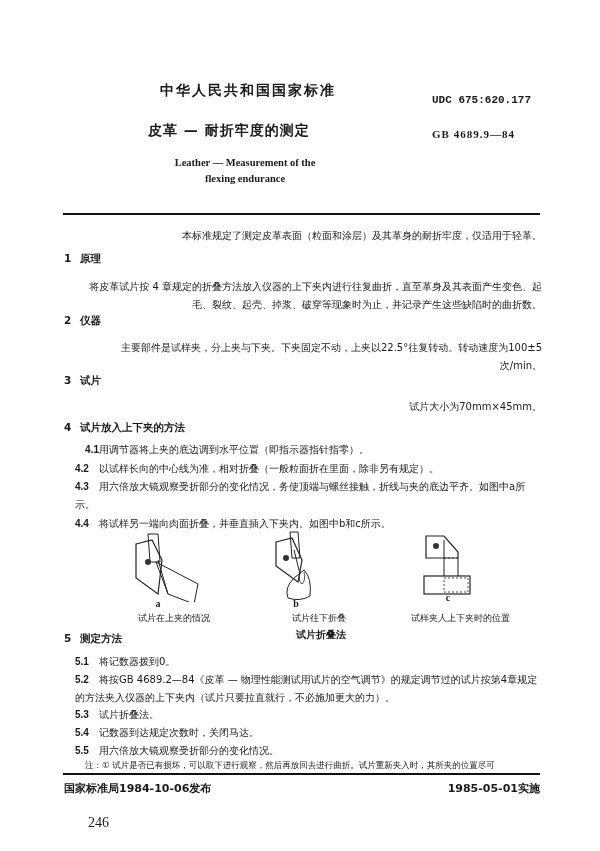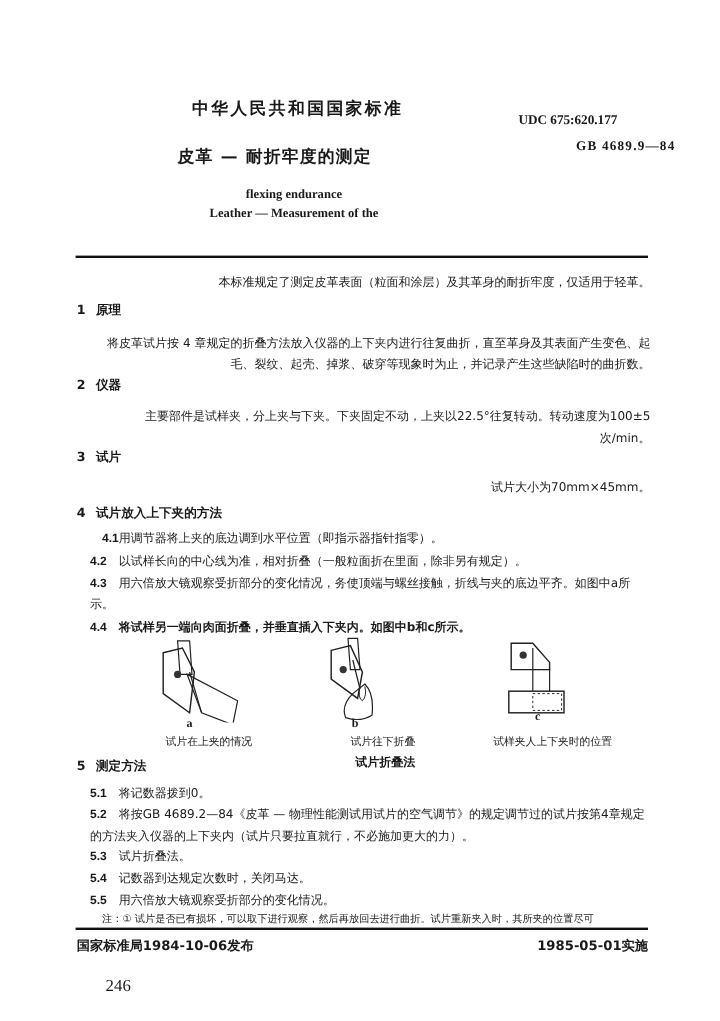"UDC 675:620.177" .udc { font-family: Liberation Serif, serif -> Liberation Mono, monospace }
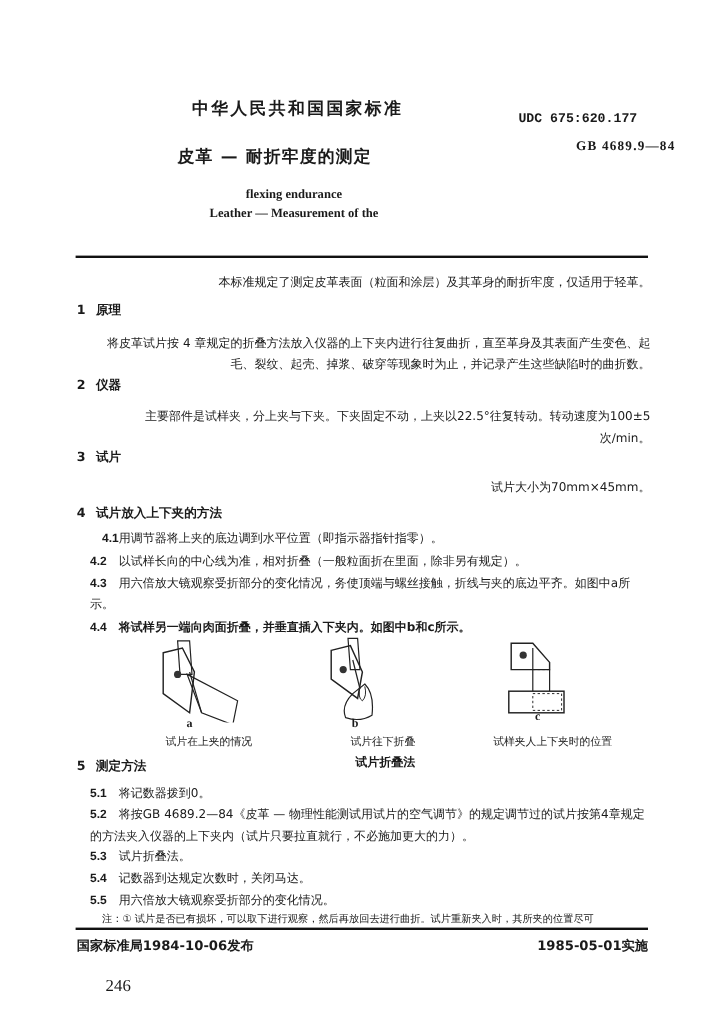"GB 4689.9—84" .gb { margin-left: 48px -> none; top: 116px -> 128px }
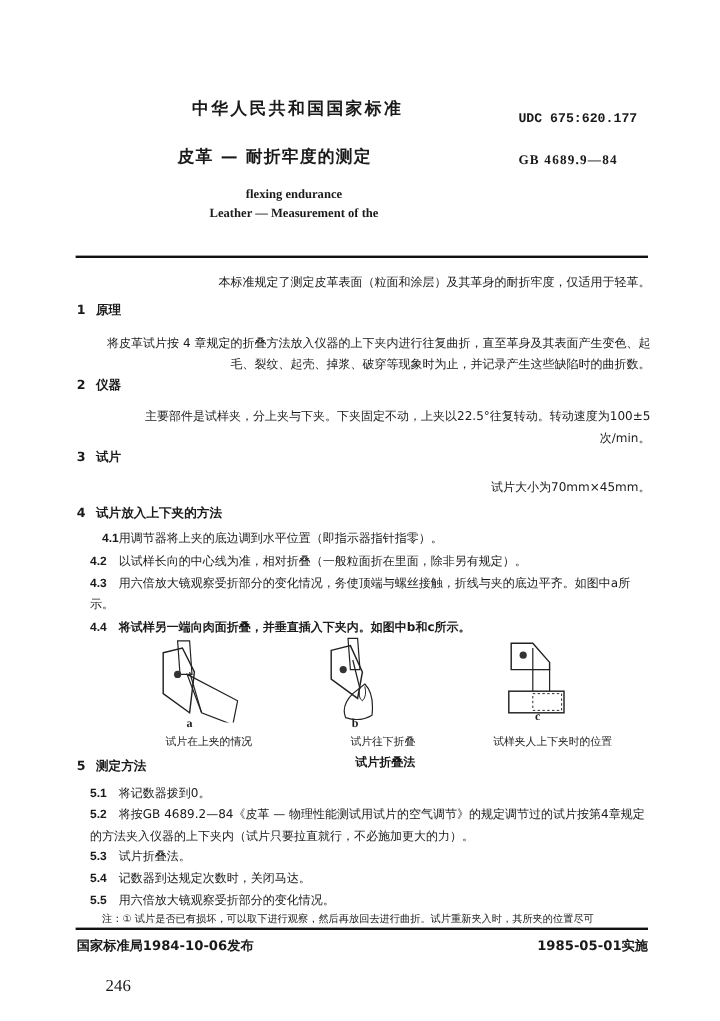"flexing endurance" div { order: before "Leather — Measurement of the" -> after "Leather — Measurement of the" }
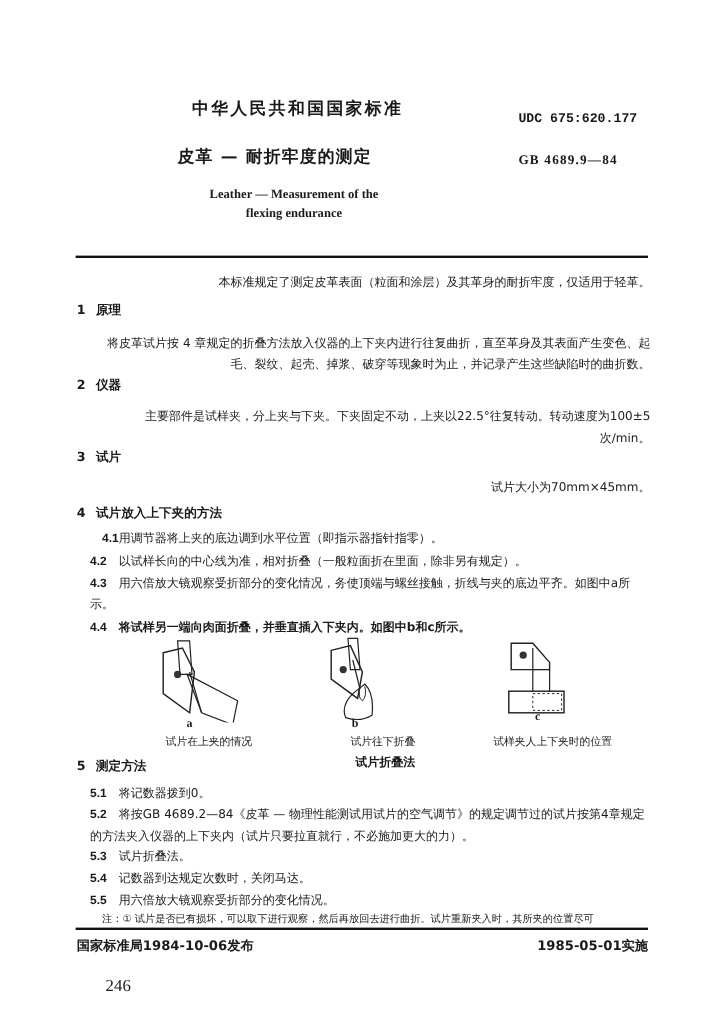"4.4 将试样另一端向肉面折叠，并垂直插入下夹内。如图中b和c所示。" div.abs { font-weight: bold -> none }
